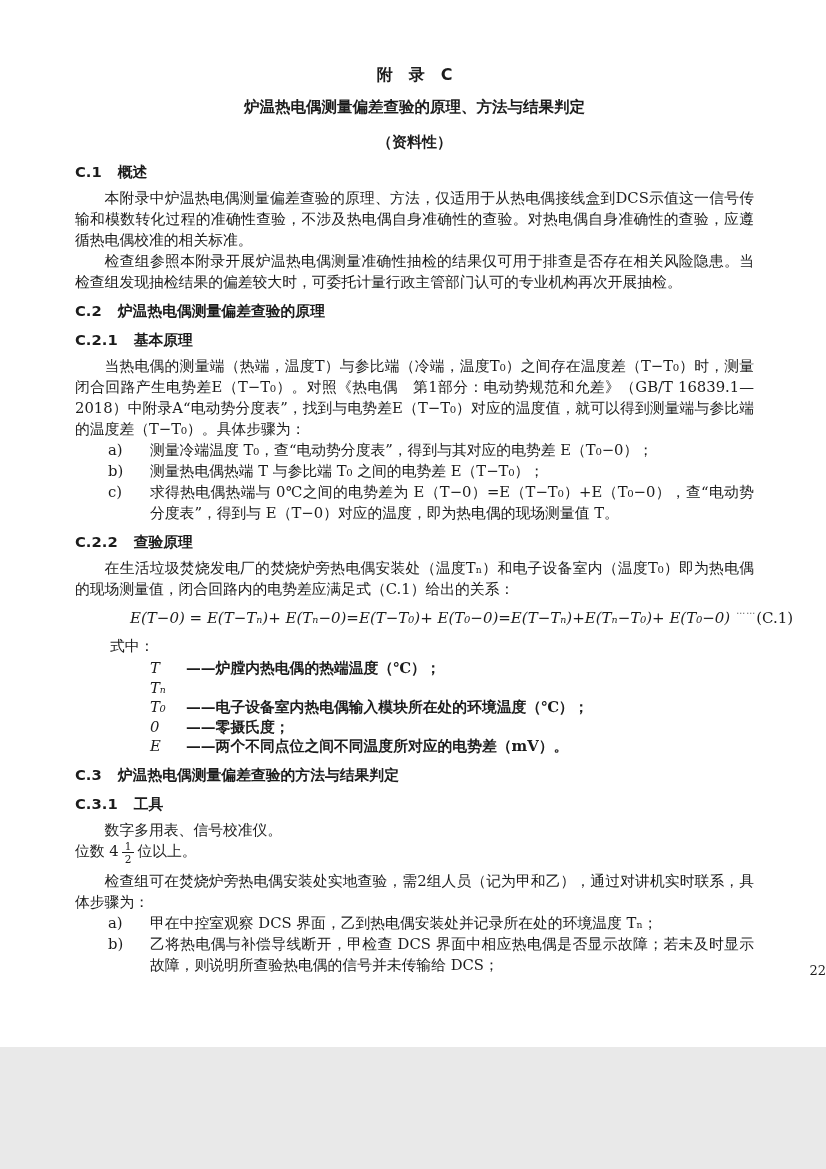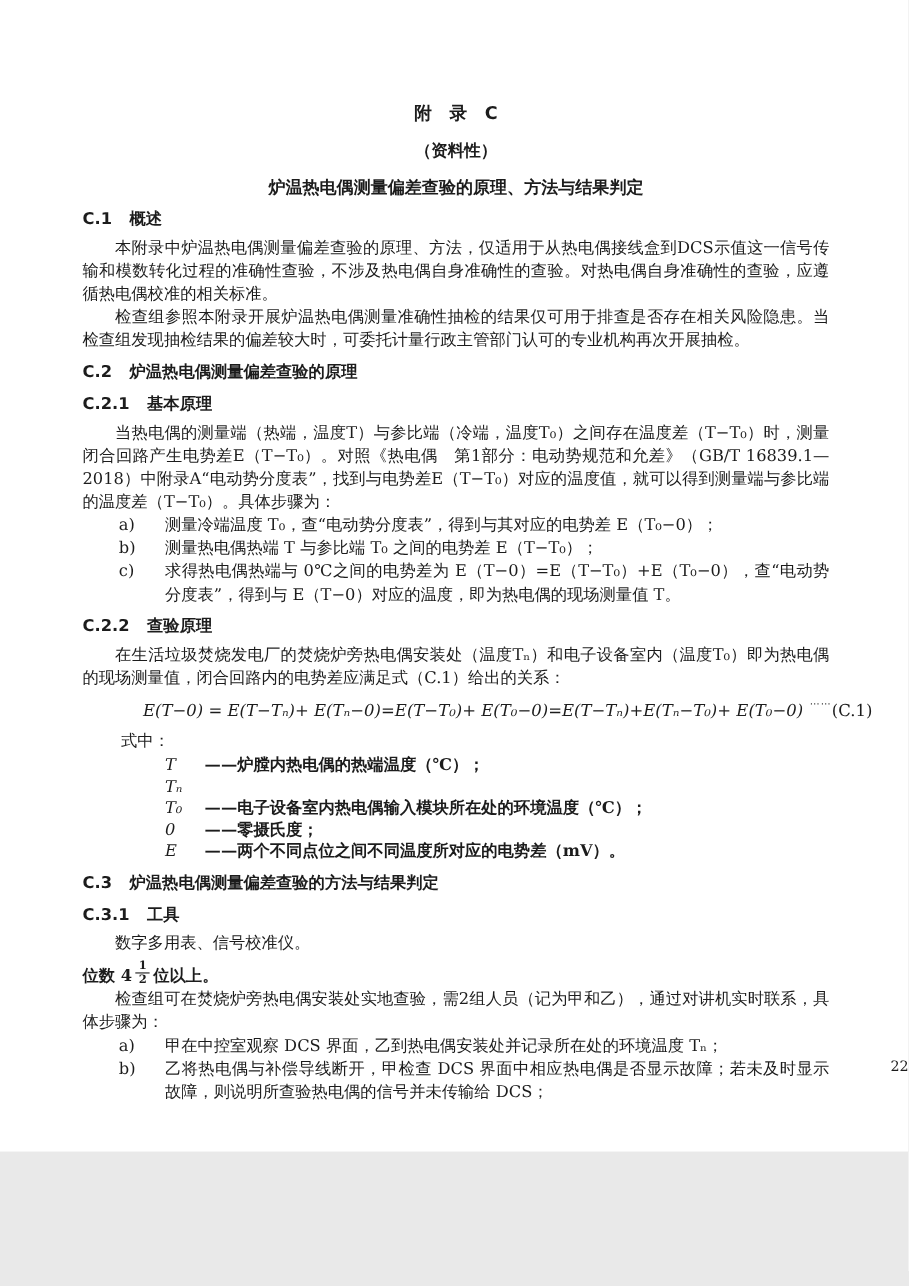"附 录 C" .page { padding: 92px 72px 0 75px -> 64px 72px 0 75px }
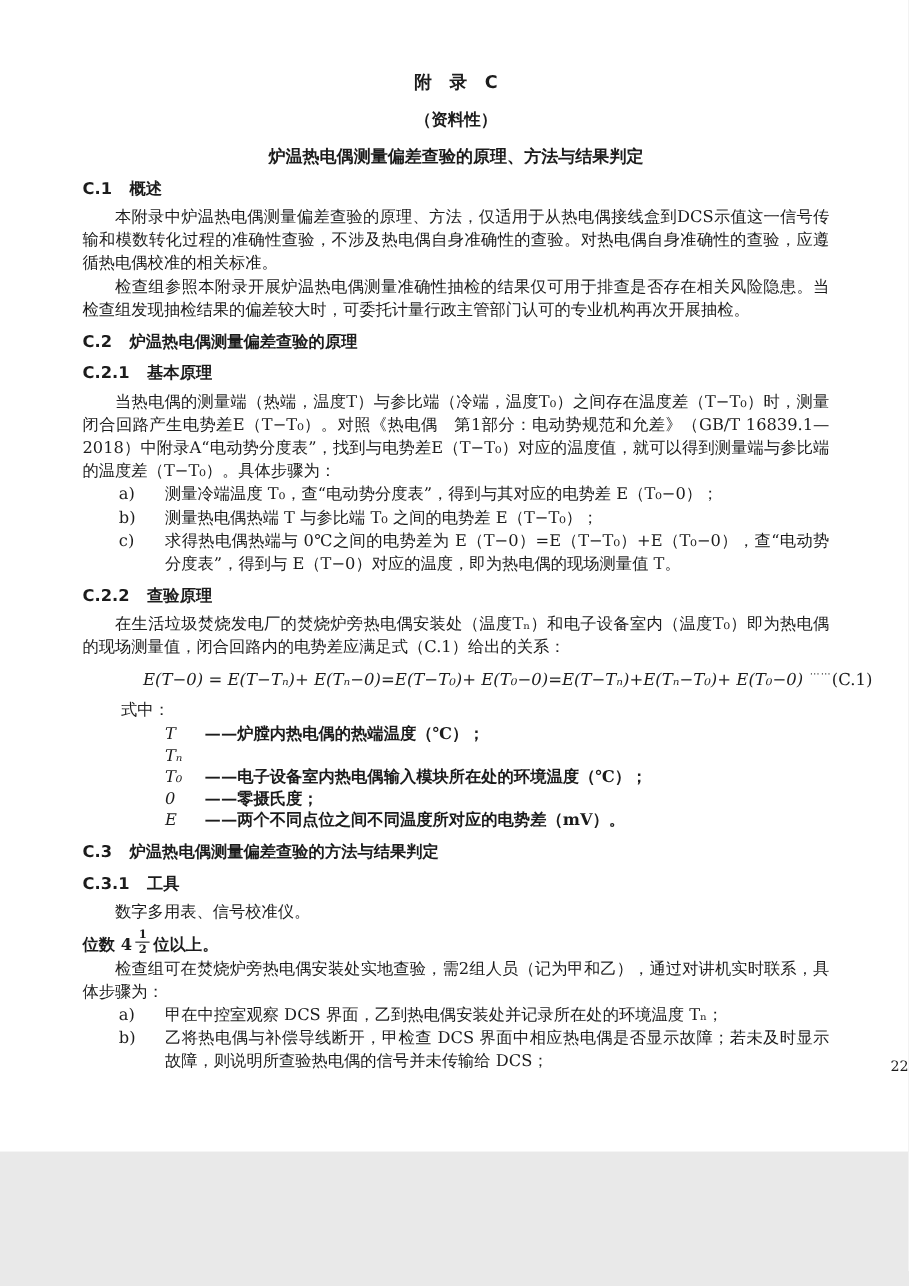"（资料性）" div.center { order: before "炉温热电偶测量偏差查验的原理、方法与结果判定" -> after "炉温热电偶测量偏差查验的原理、方法与结果判定" }
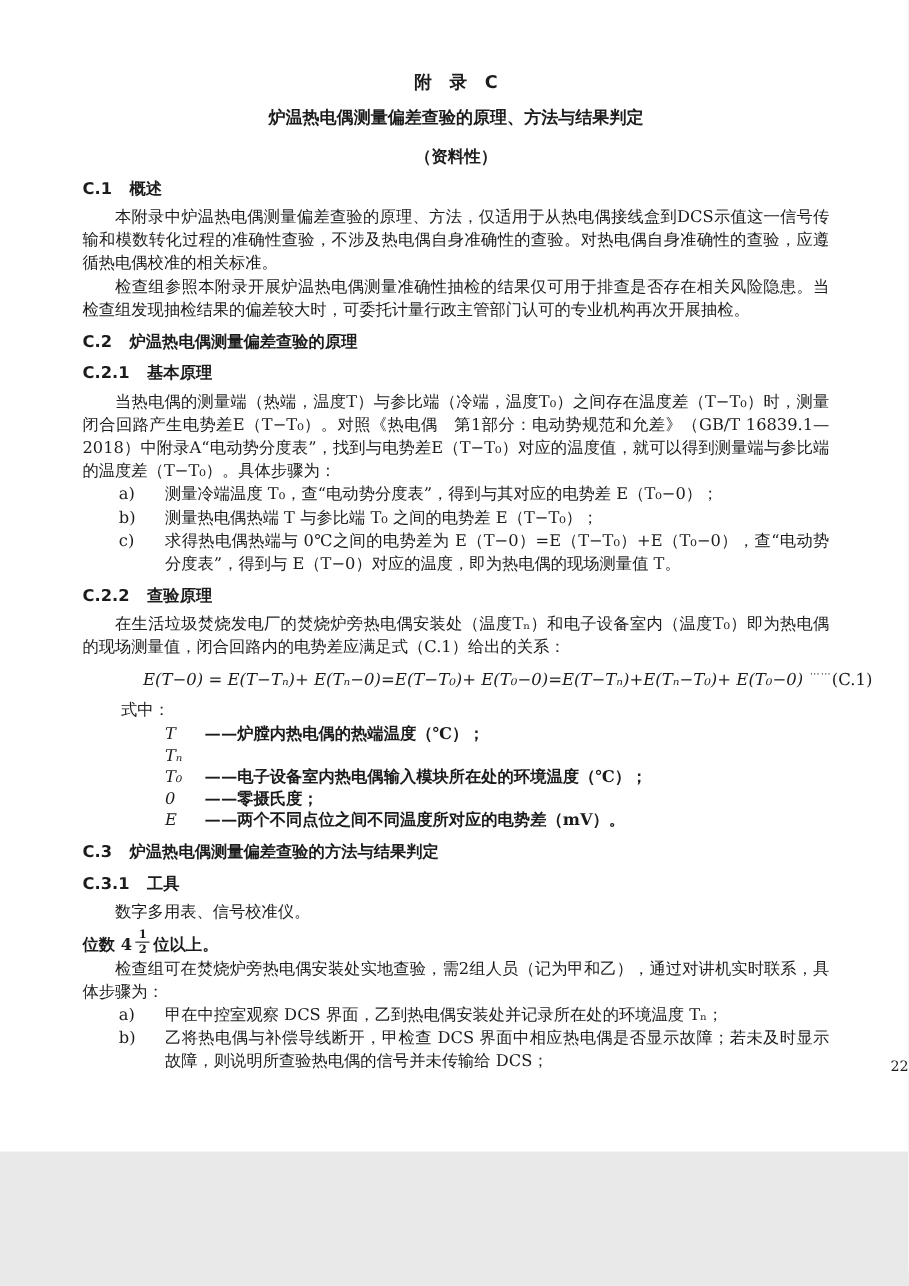"位数 4" .frac-line { align-items: flex-end -> flex-start; font-weight: bold -> none }
